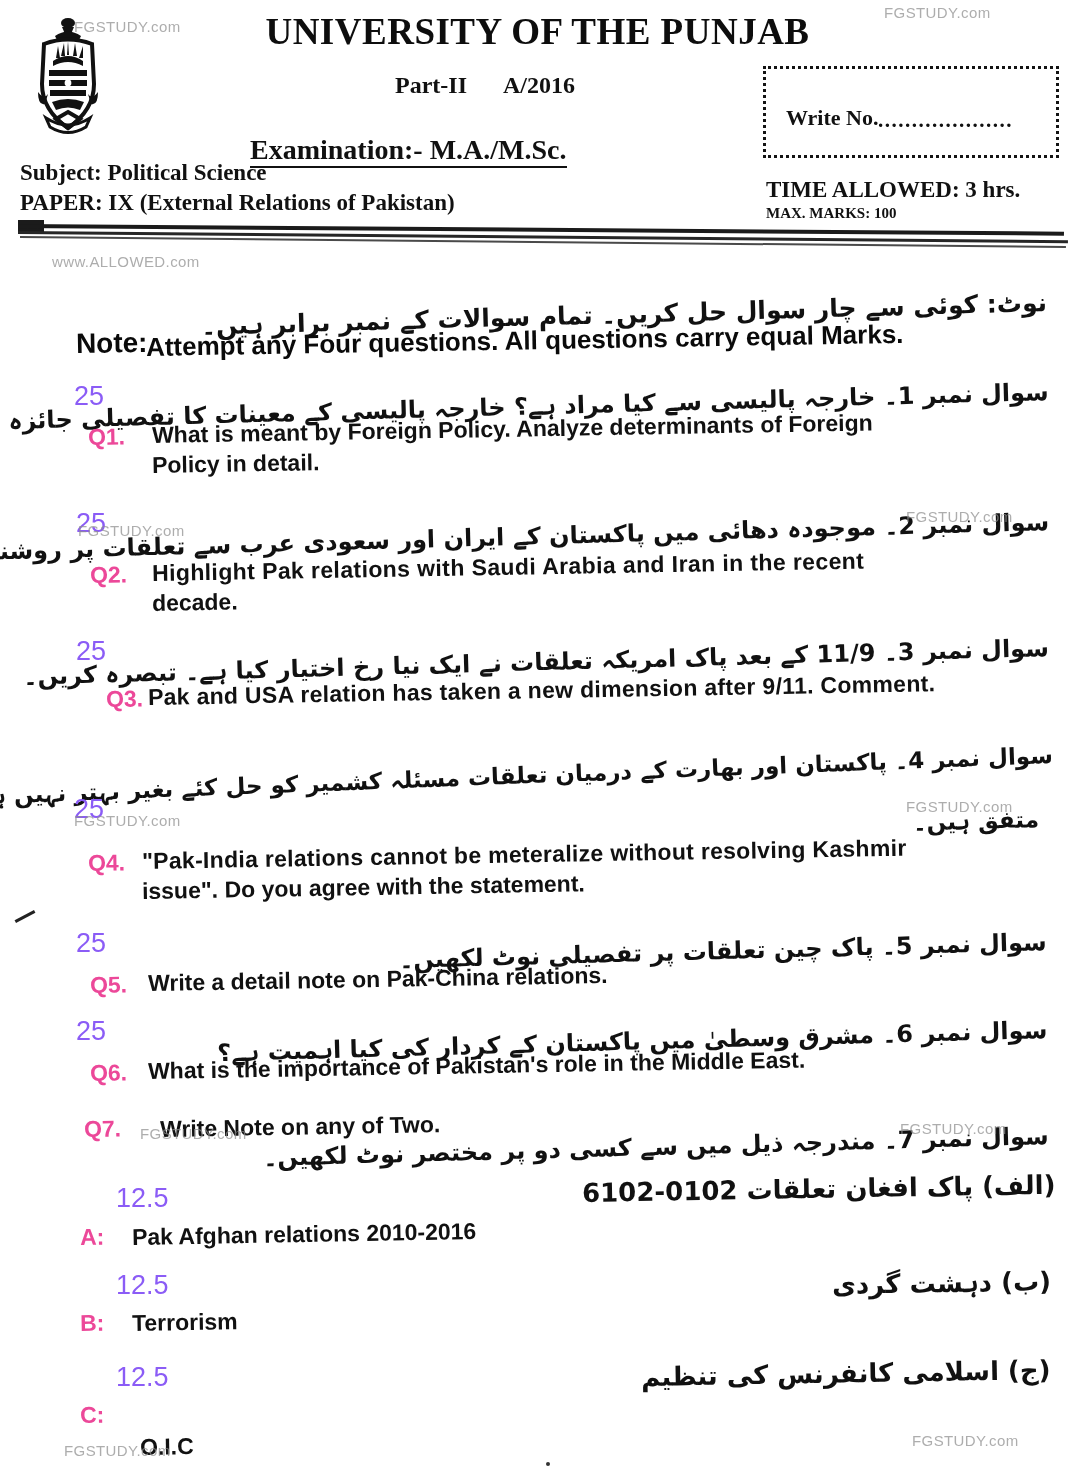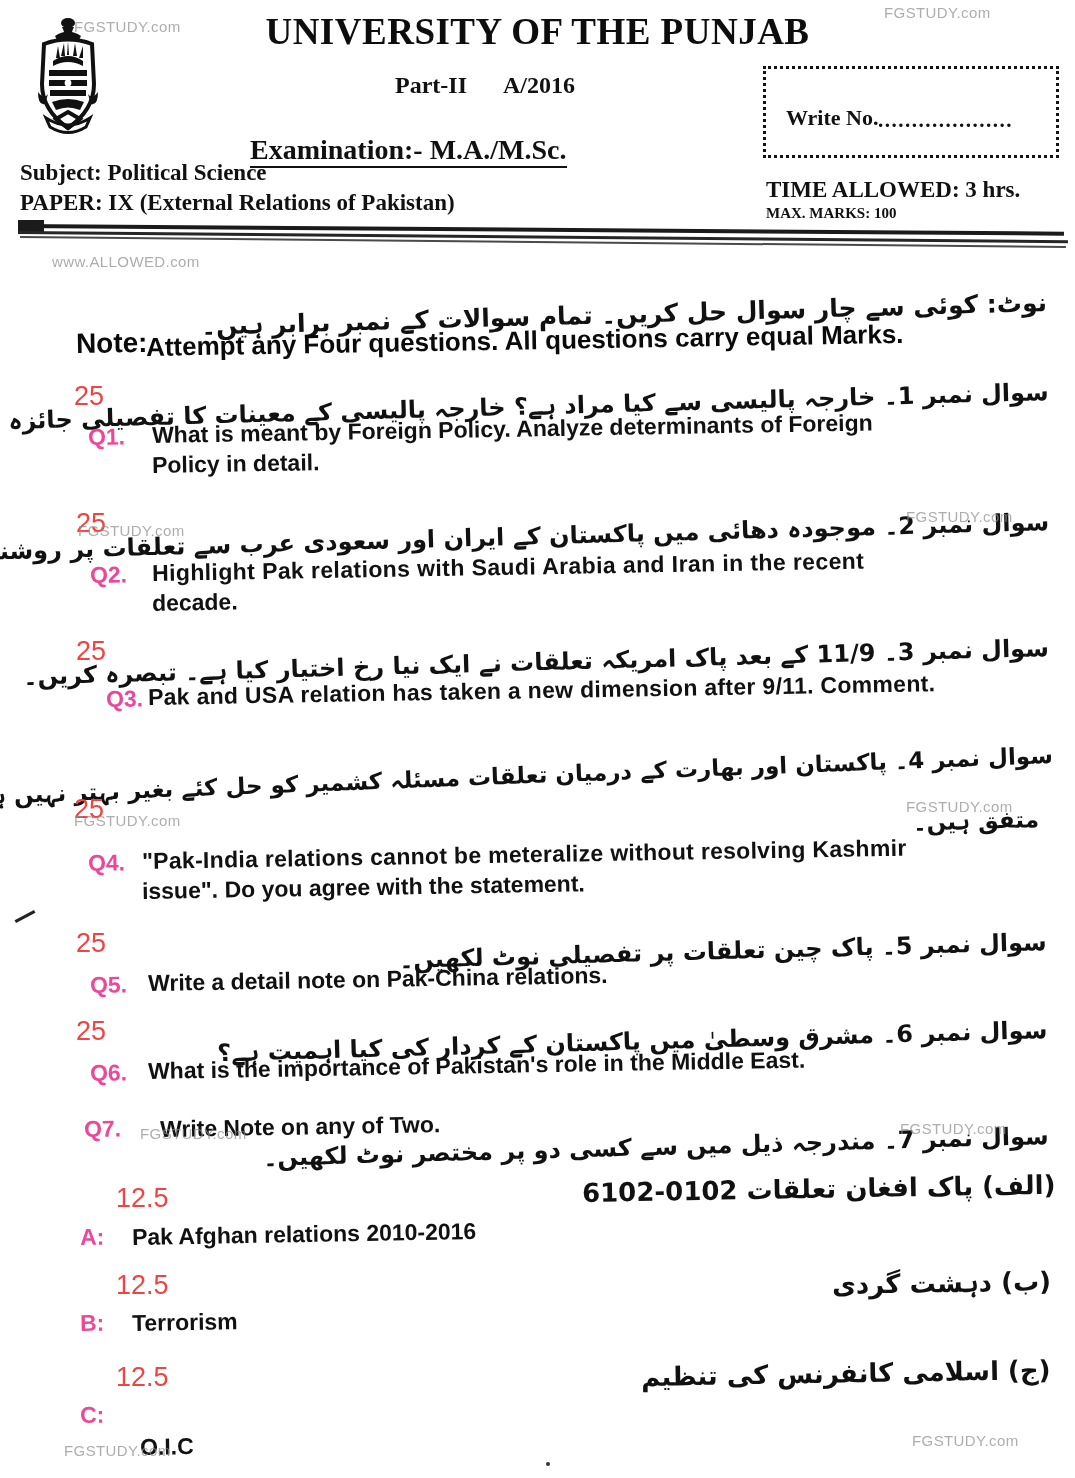"25" .marks { color: #ef4444 -> #8b5cf6 }
